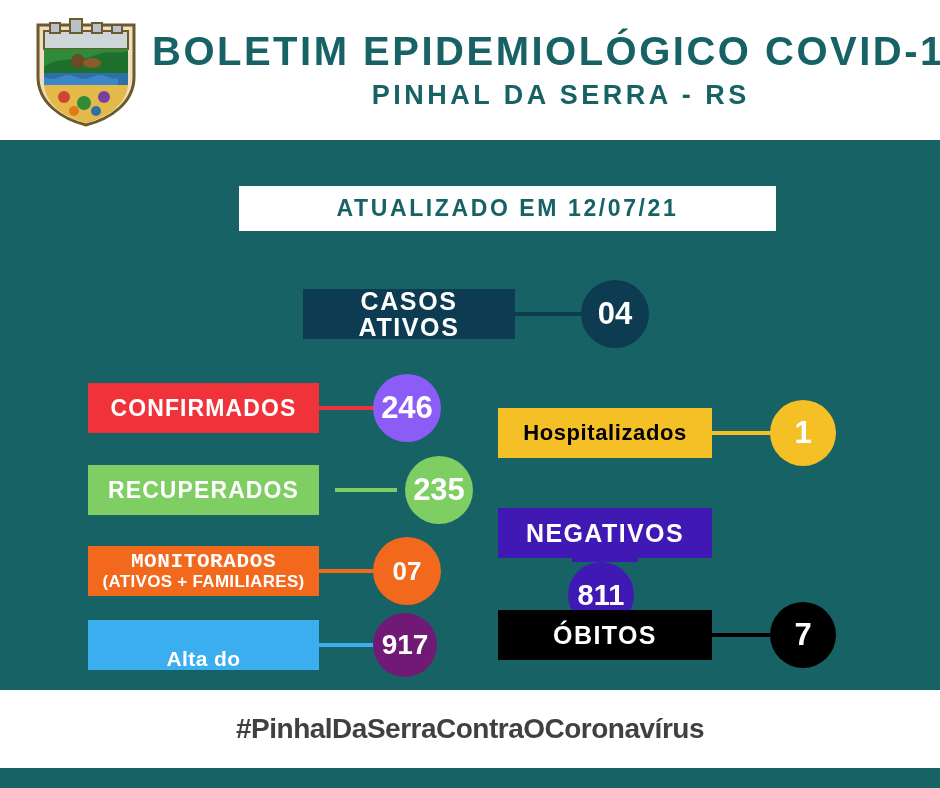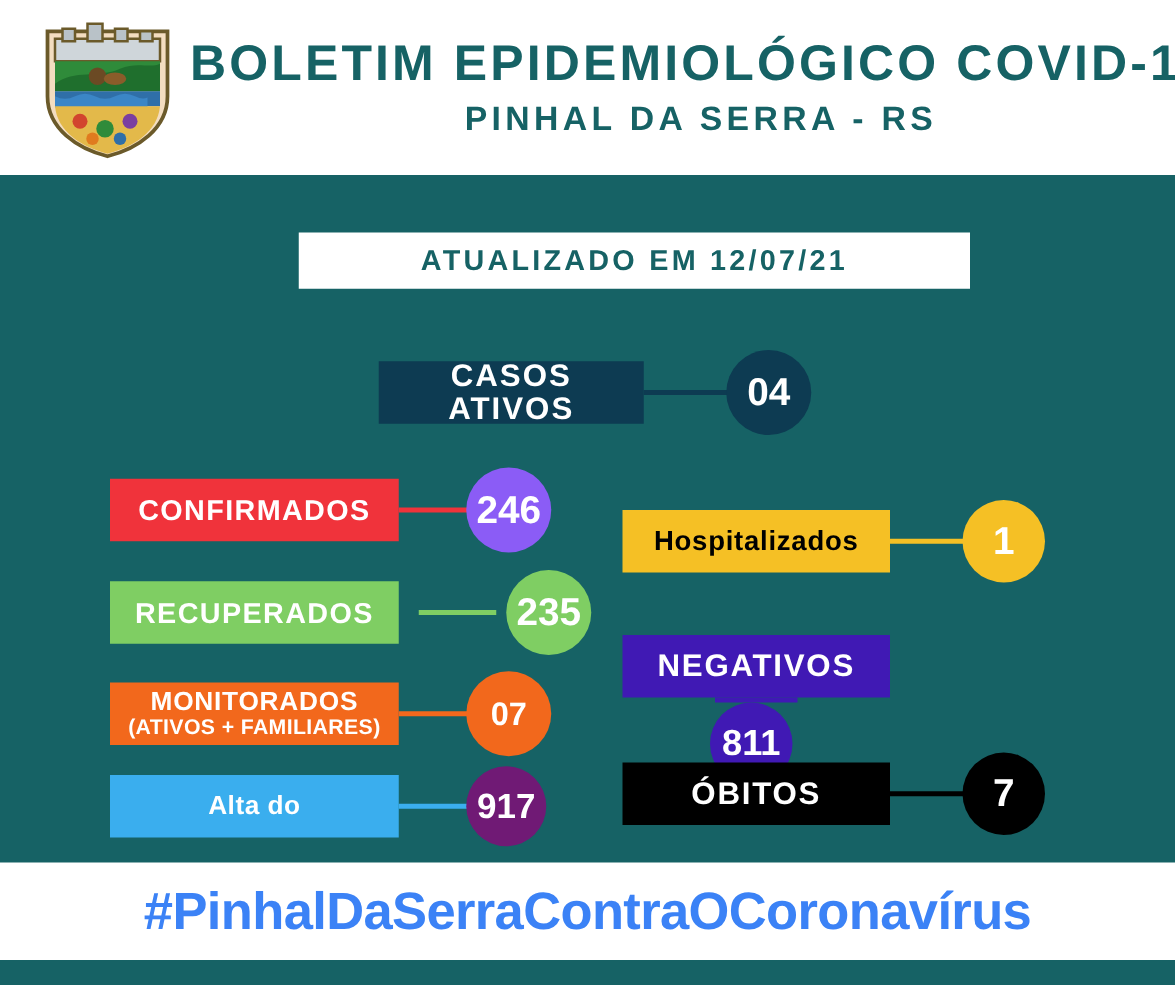"MONITORADOS" #monitorados .label .l1 { font-family: none -> Liberation Mono, monospace }
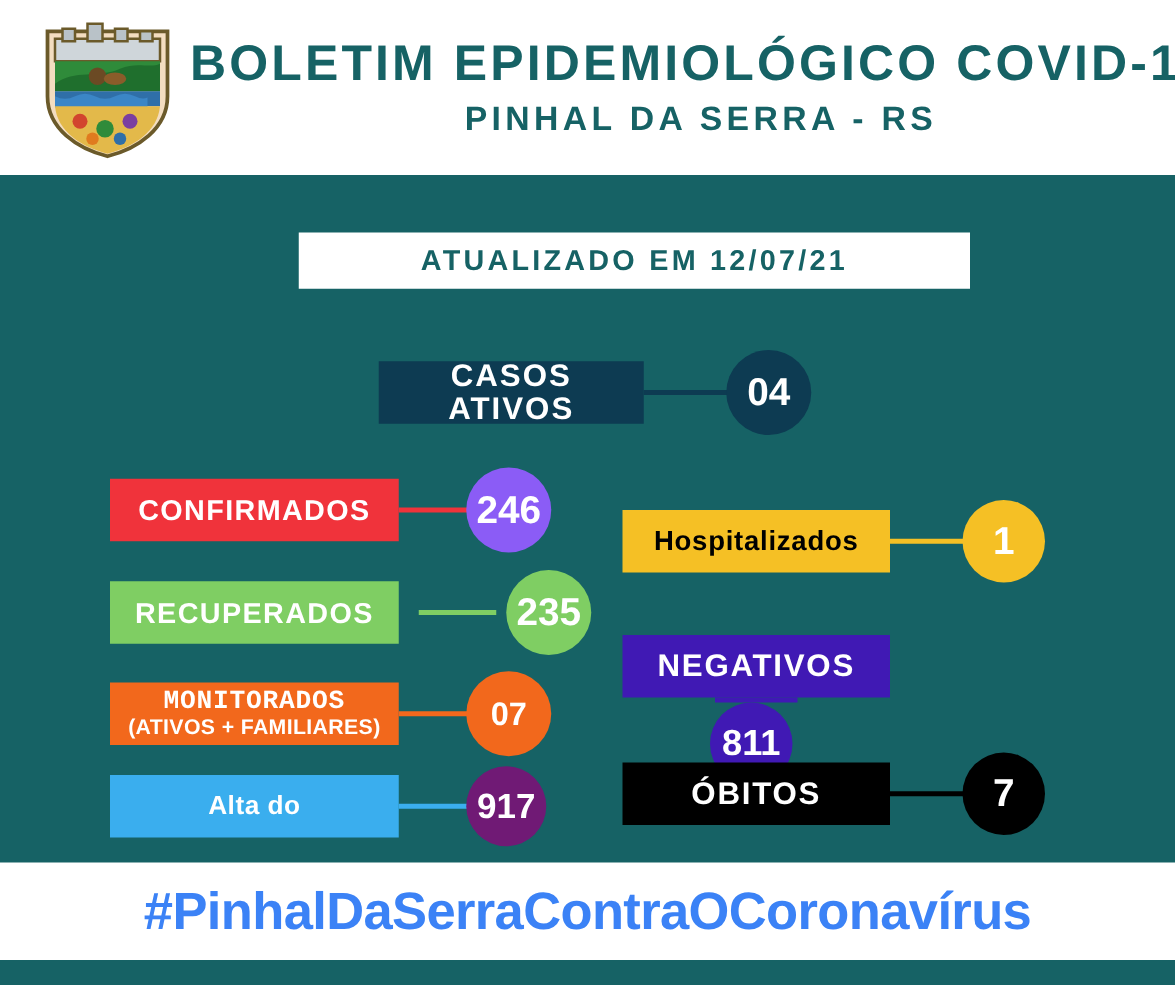"Alta do" #alta .label { justify-content: none -> flex-end }
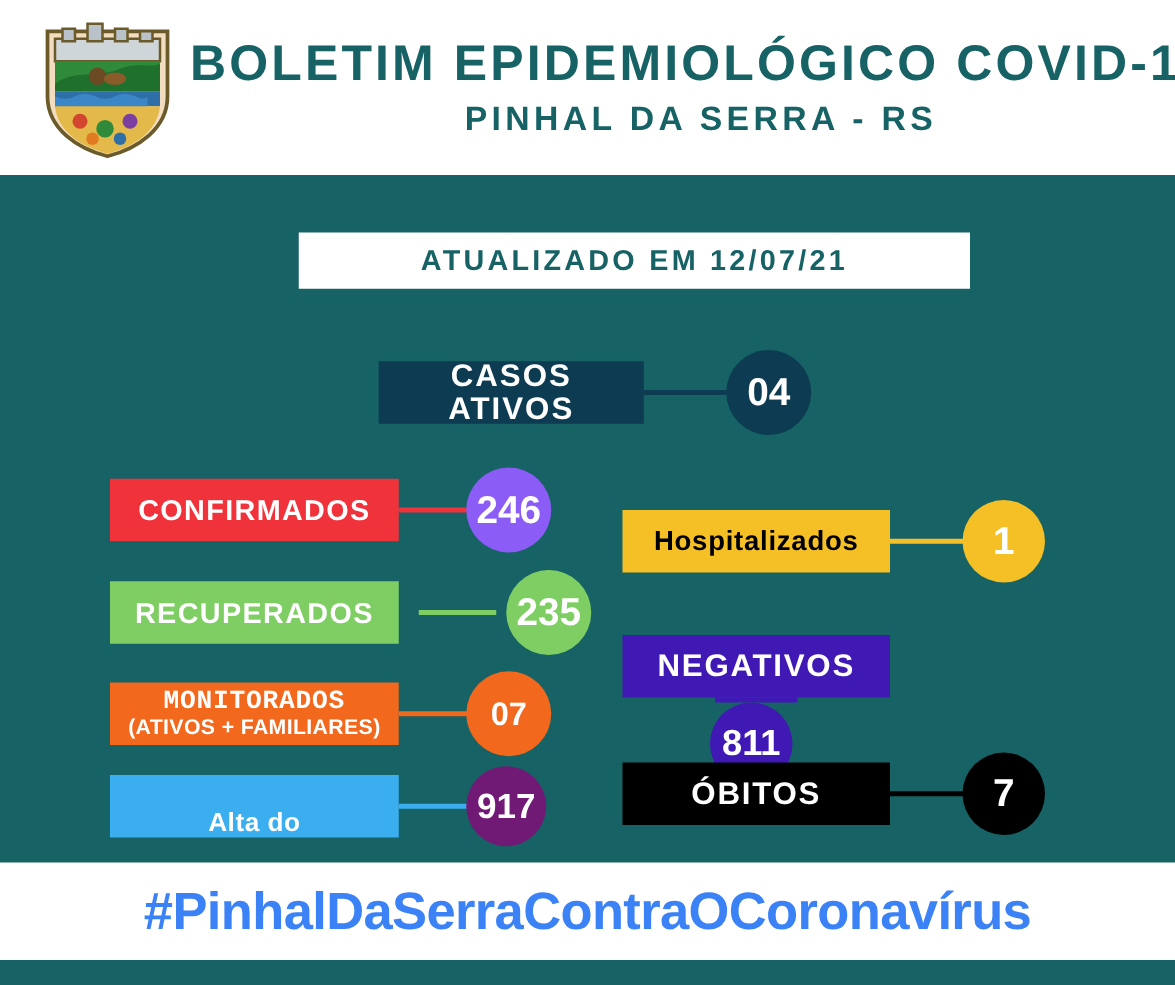"#PinhalDaSerraContraOCoronavírus" .footer span { color: #3b82f6 -> #404040; font-size: 42px -> 28px }
